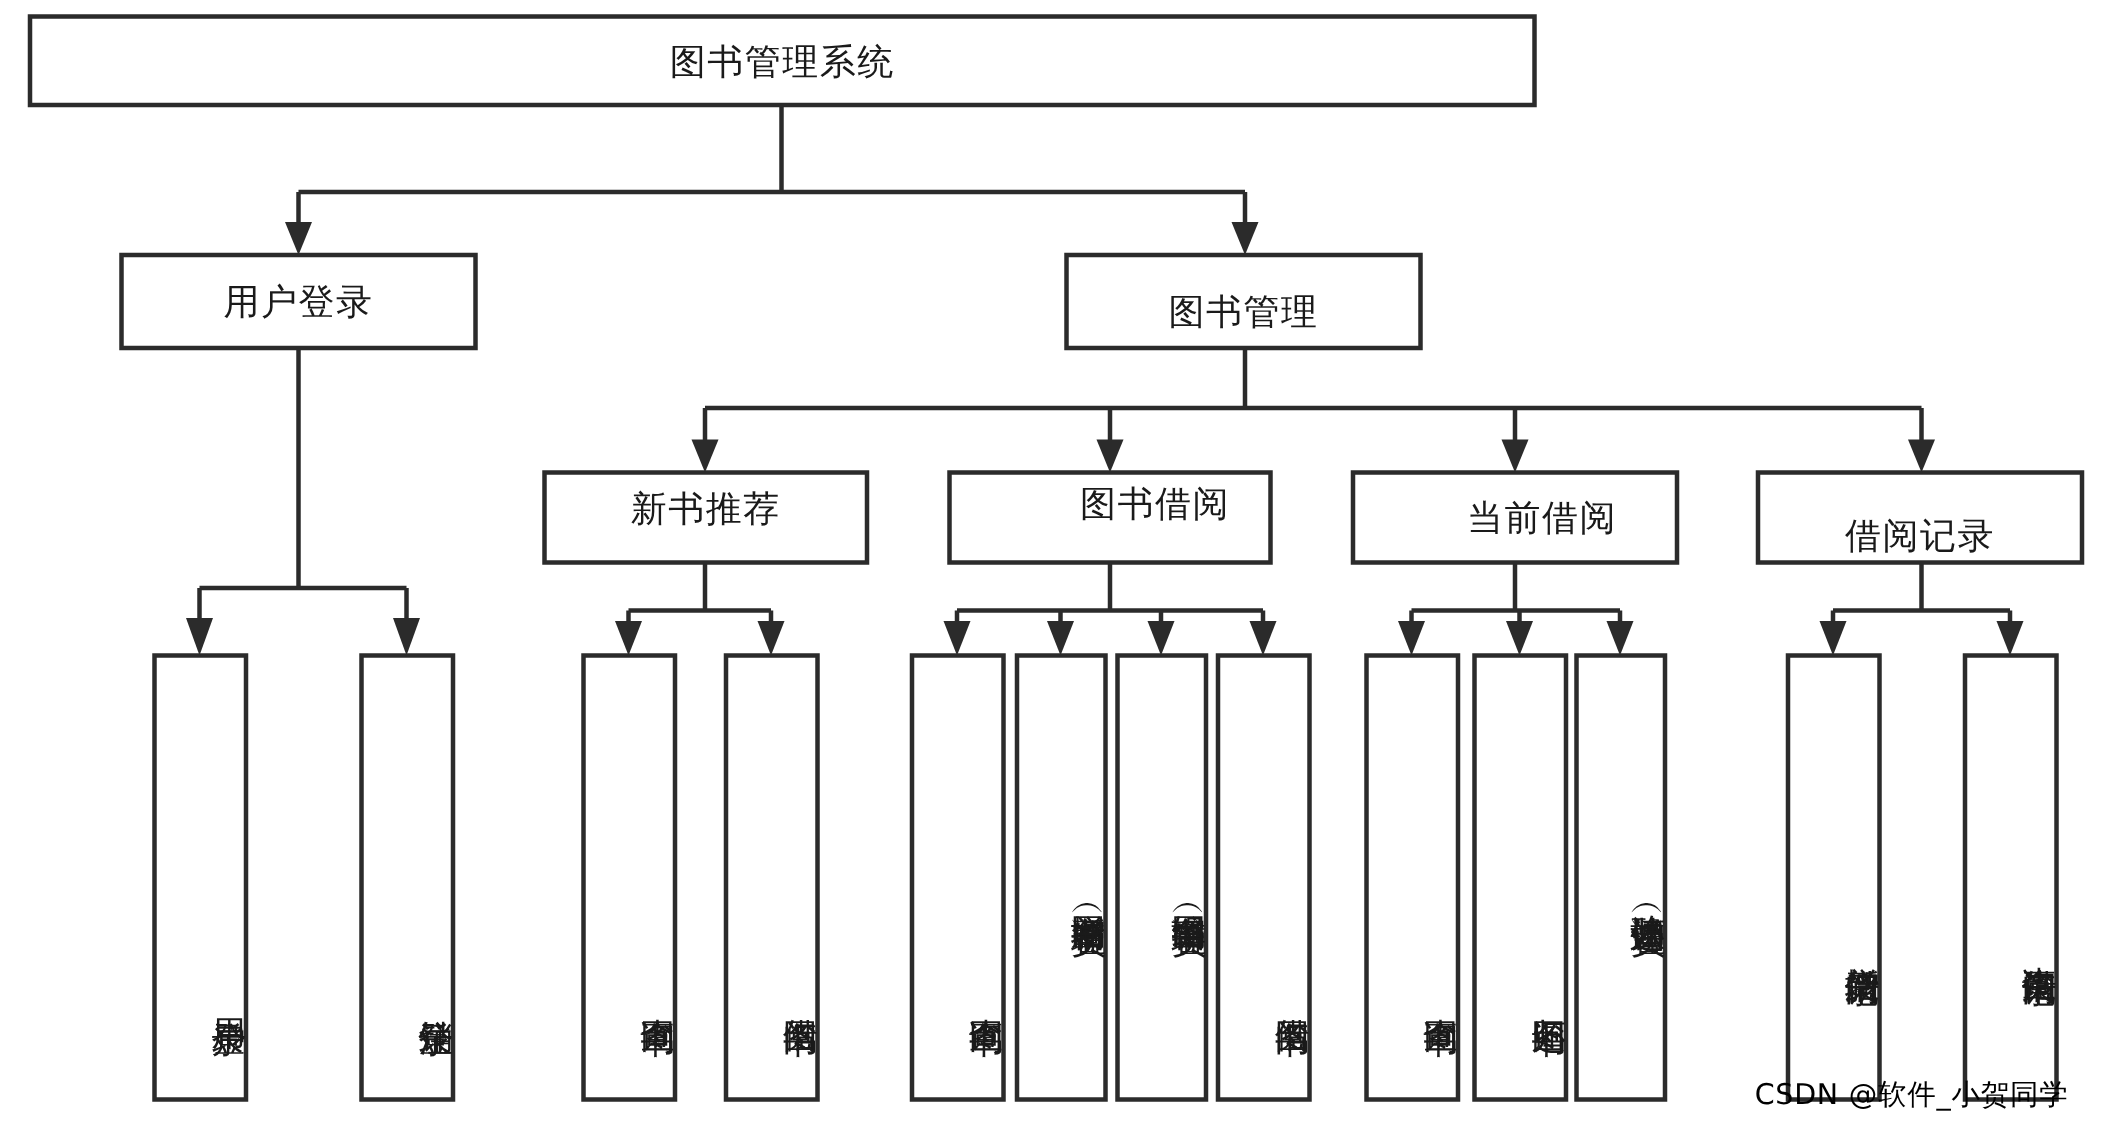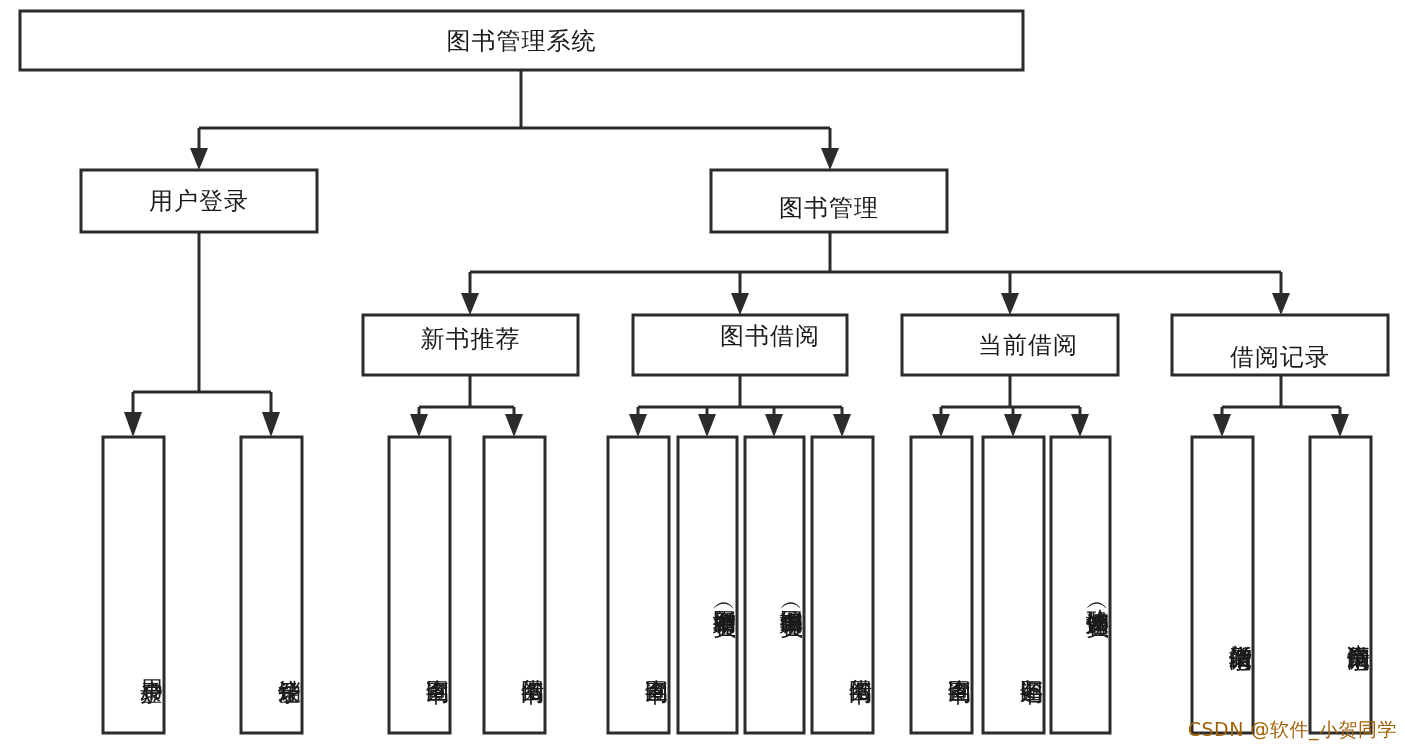"CSDN @软件_小贺同学" .watermark { color: #a16207 -> #000000; right: 8px -> 26px }
